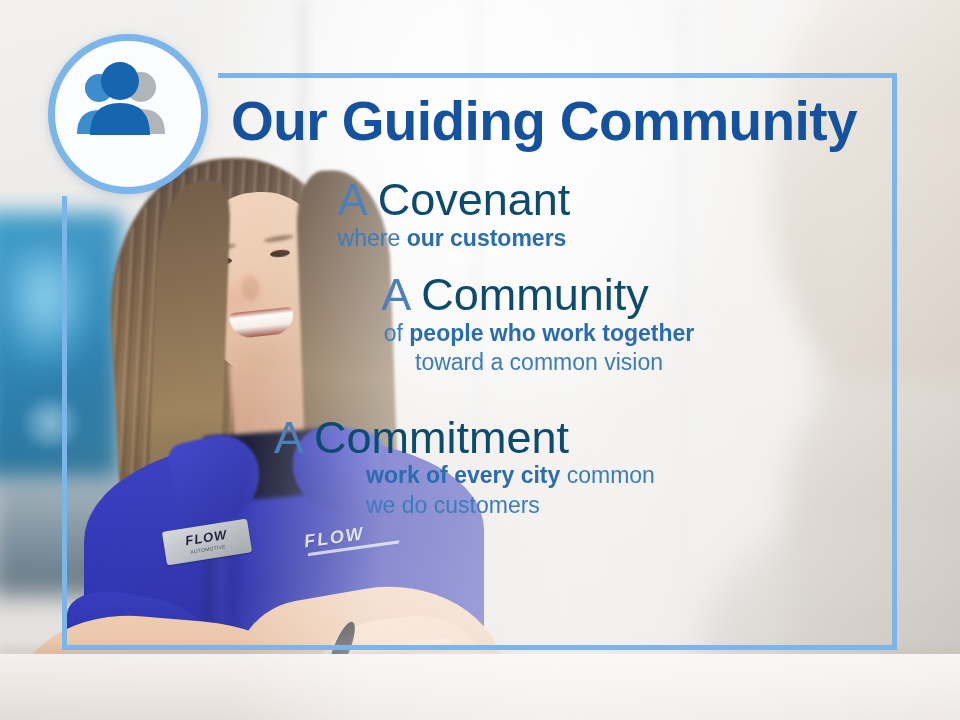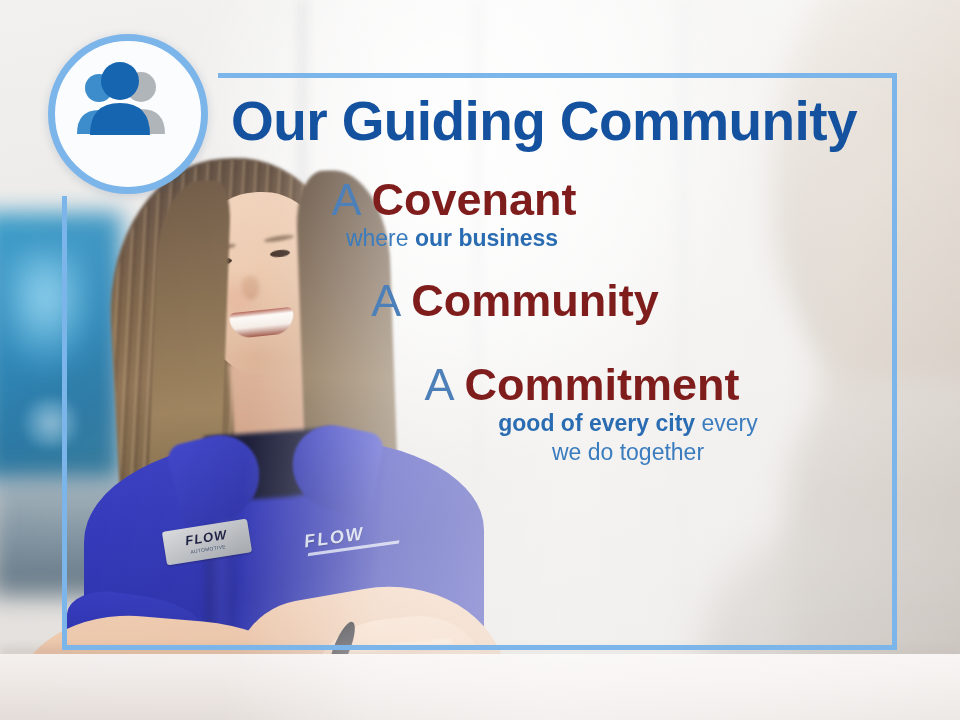"Covenant" .p-word { color: #7f1d1d -> #0c4a6e; font-weight: bold -> normal }
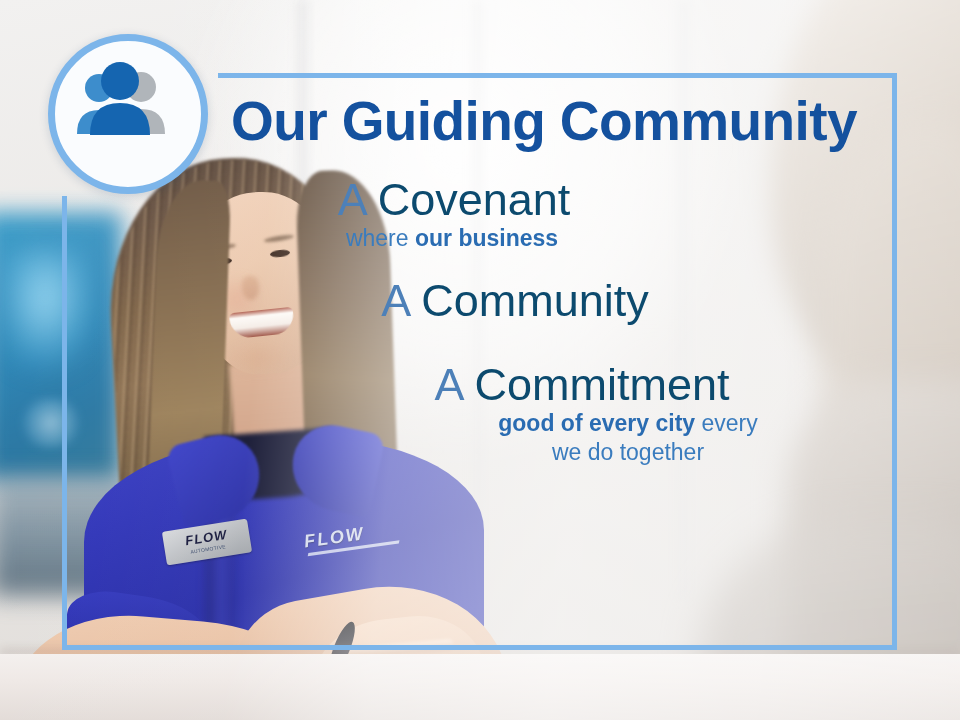"our business" b { text: business -> customers }
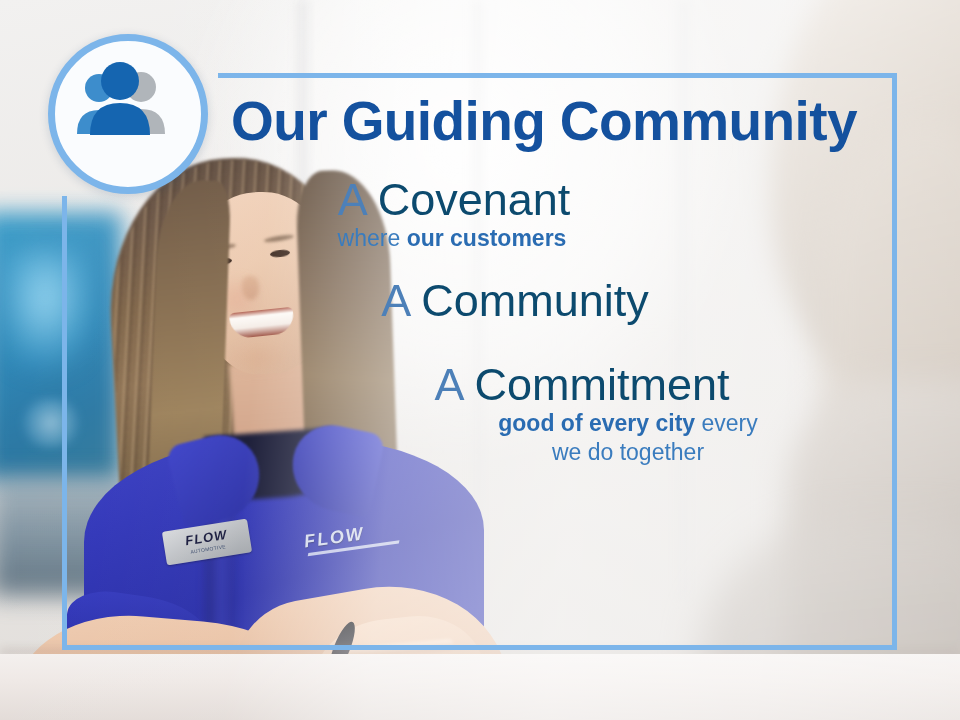"A Community" .principle.two { margin-top: 24px -> 18px }
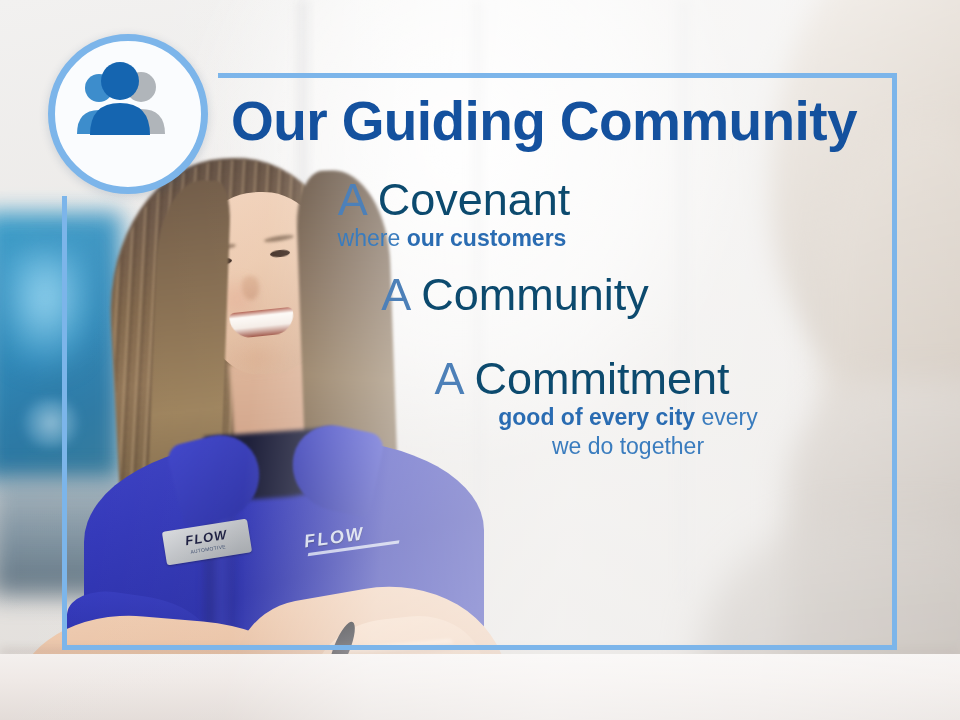"of people who work together" div.p-sub { html: none -> <div> <div> <span>of </span><b>people who work together</b> </div> <div>toward a common vision</div> </div> }
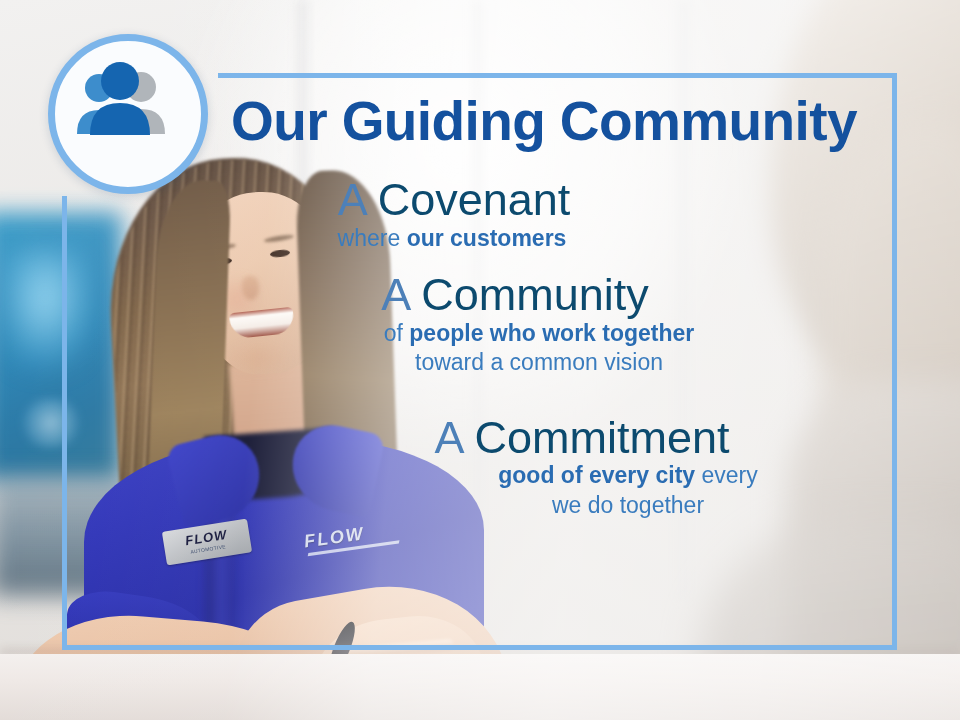"A Commitment" .principle.three { text-align: center -> left }
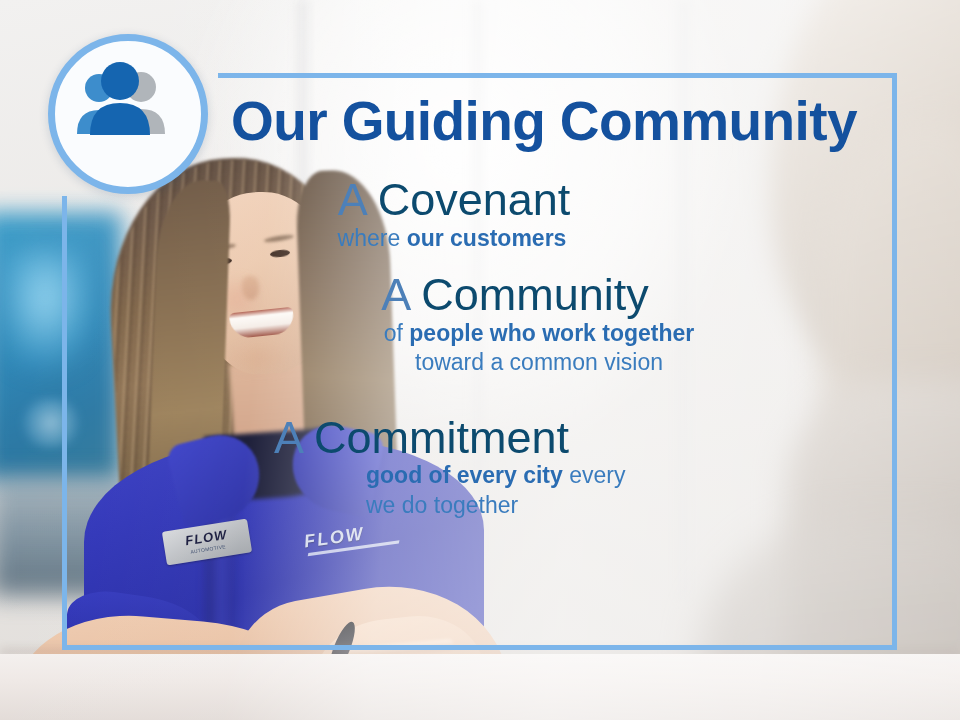"good of every city" b { text: good -> work }
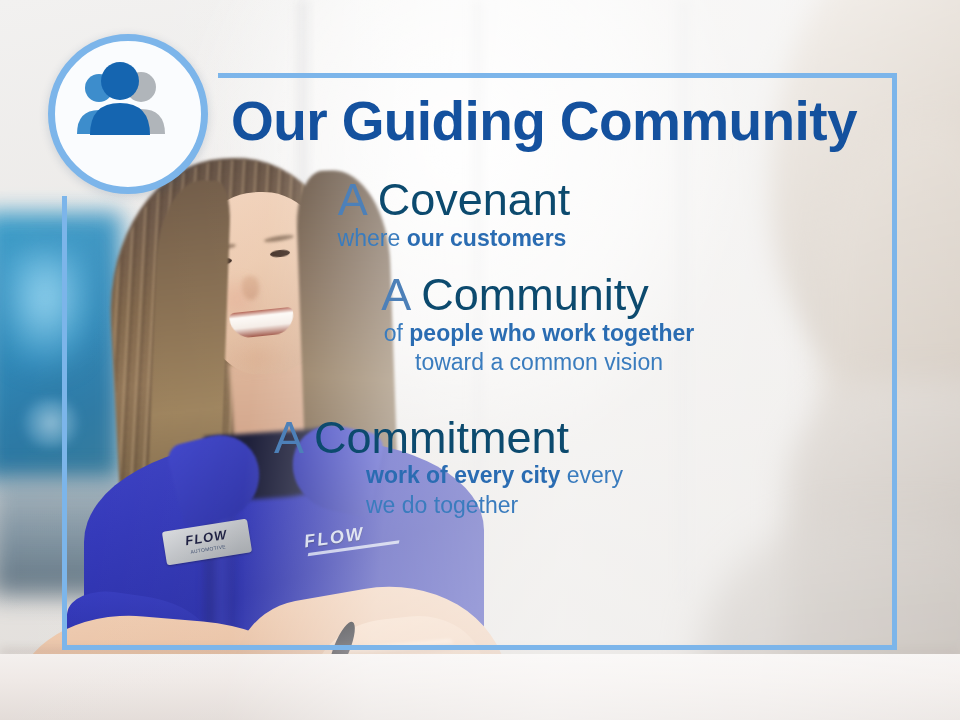"every" span { text: every -> common }
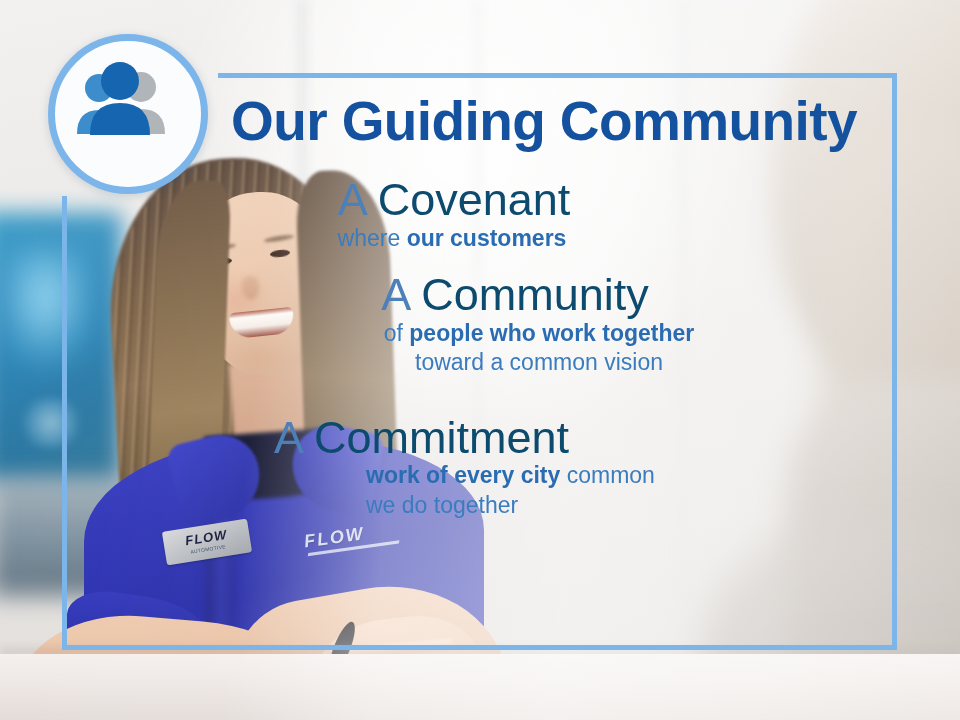"we do together" div { text: together -> customers }
